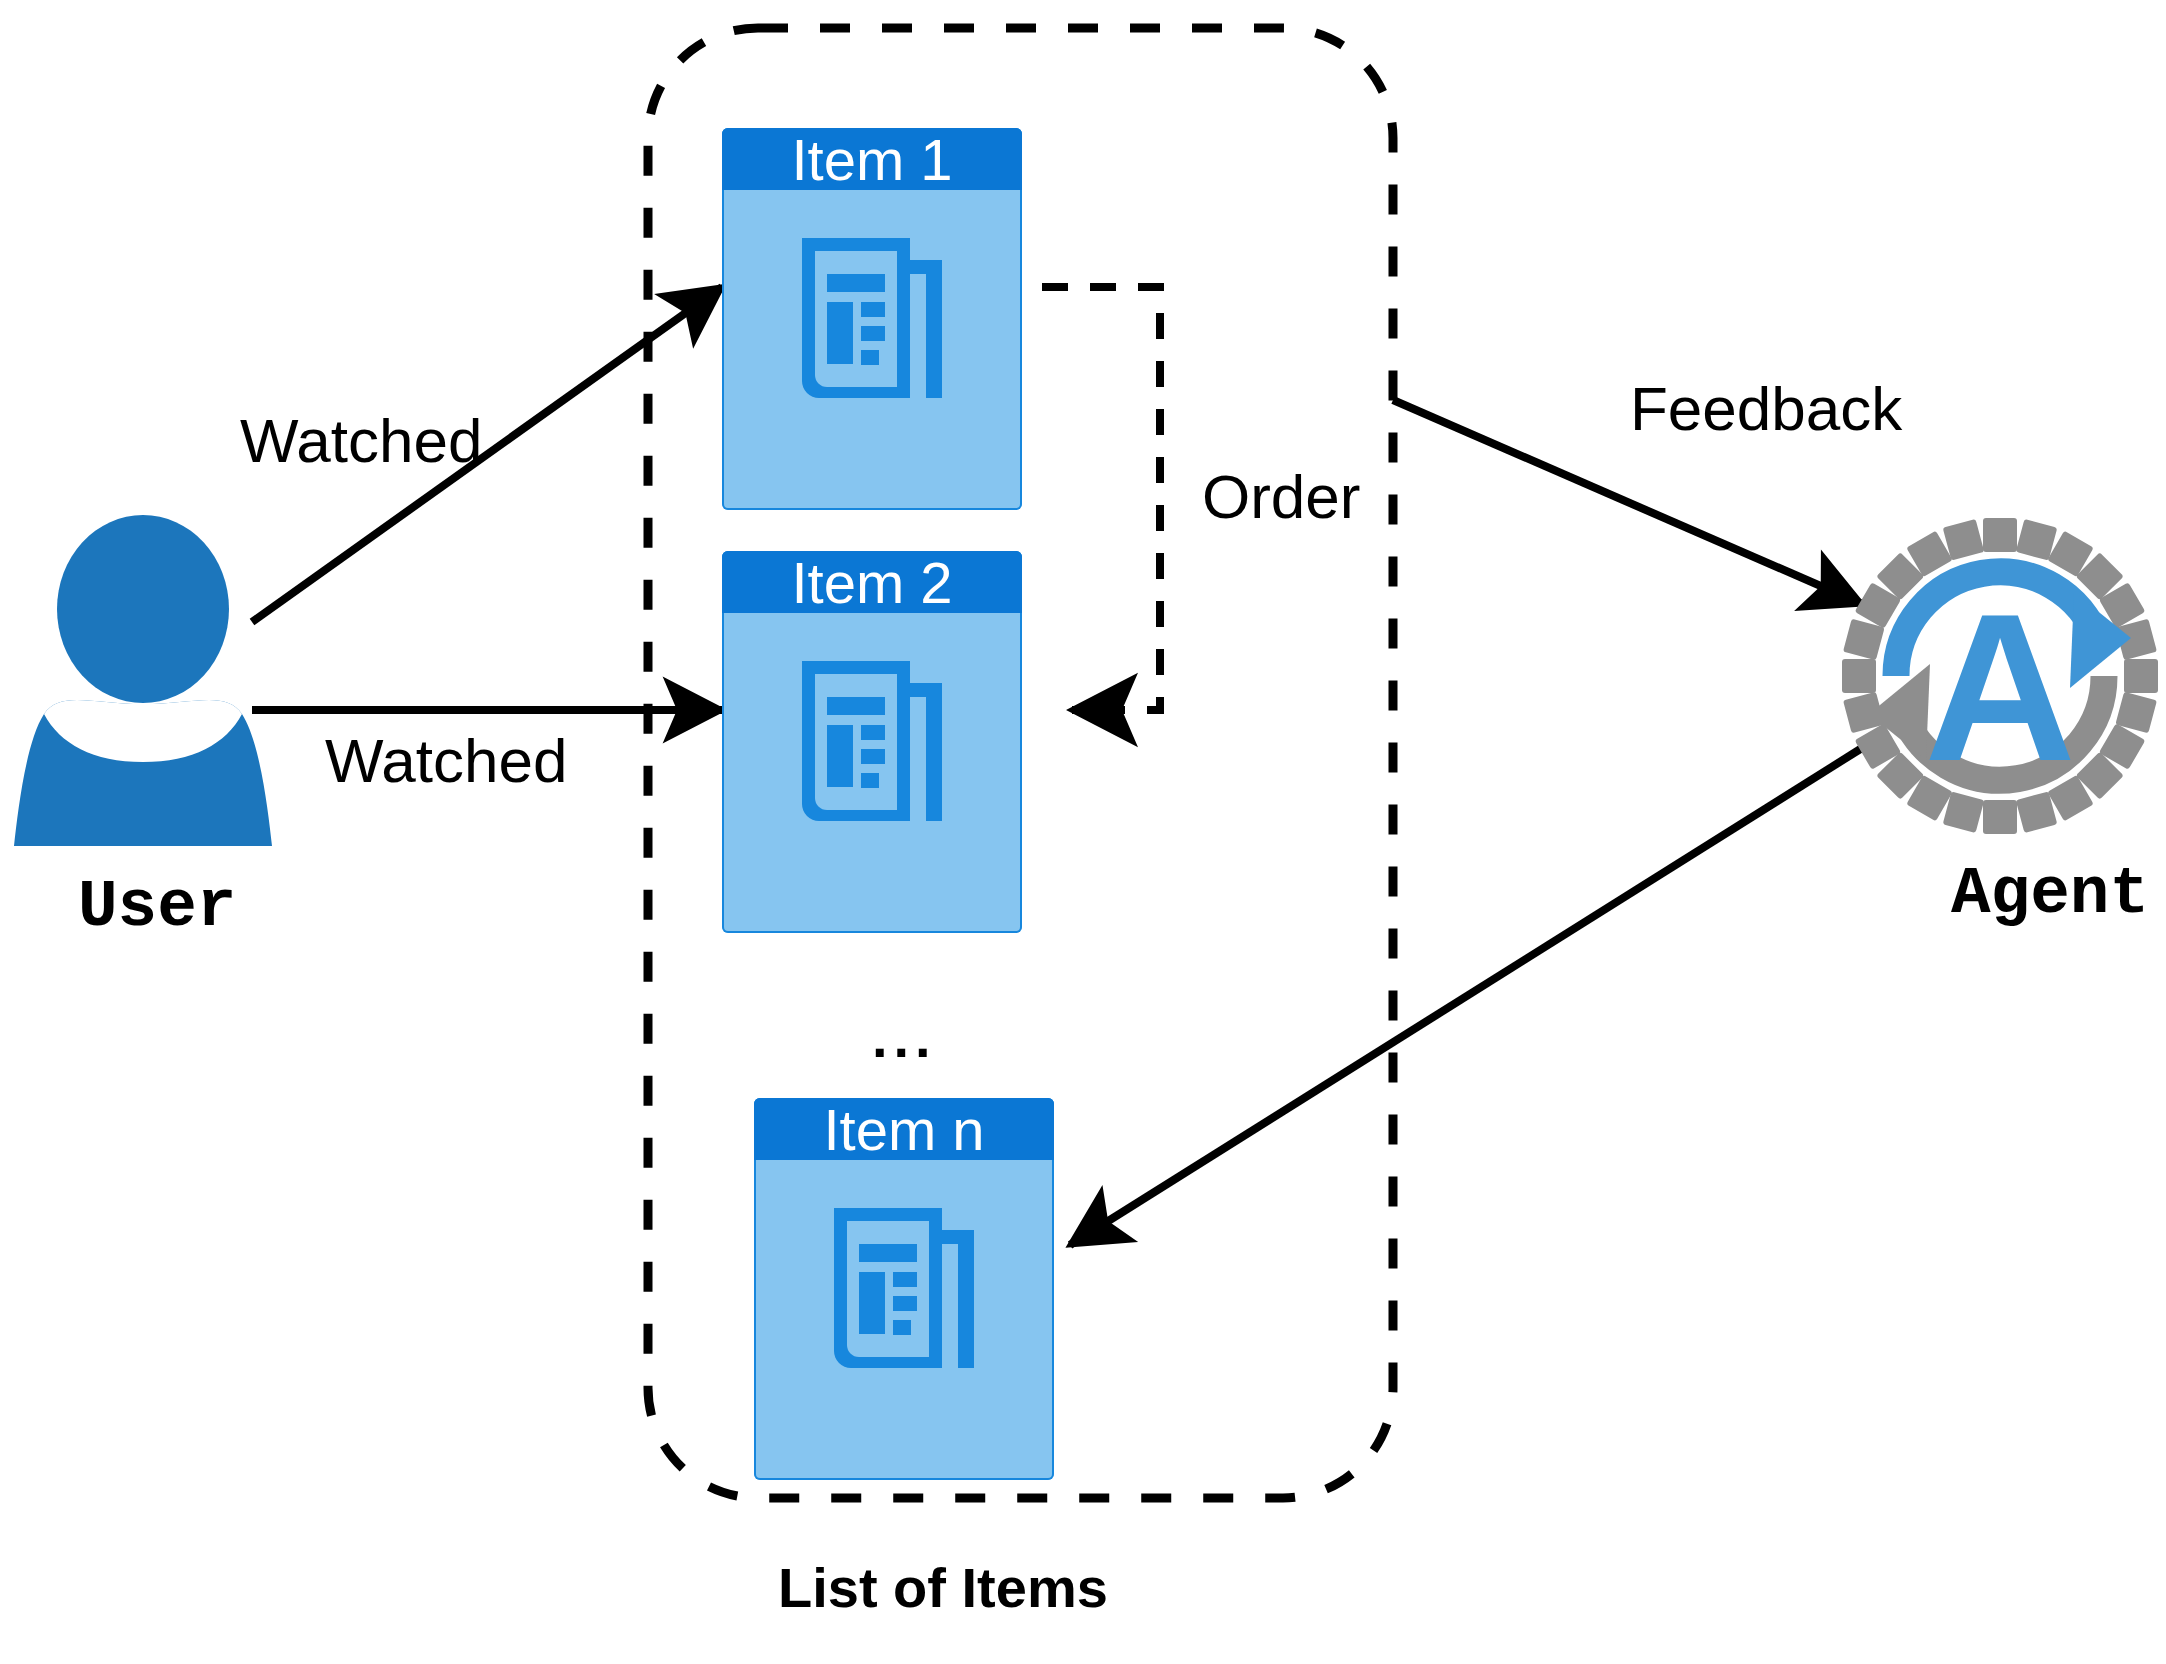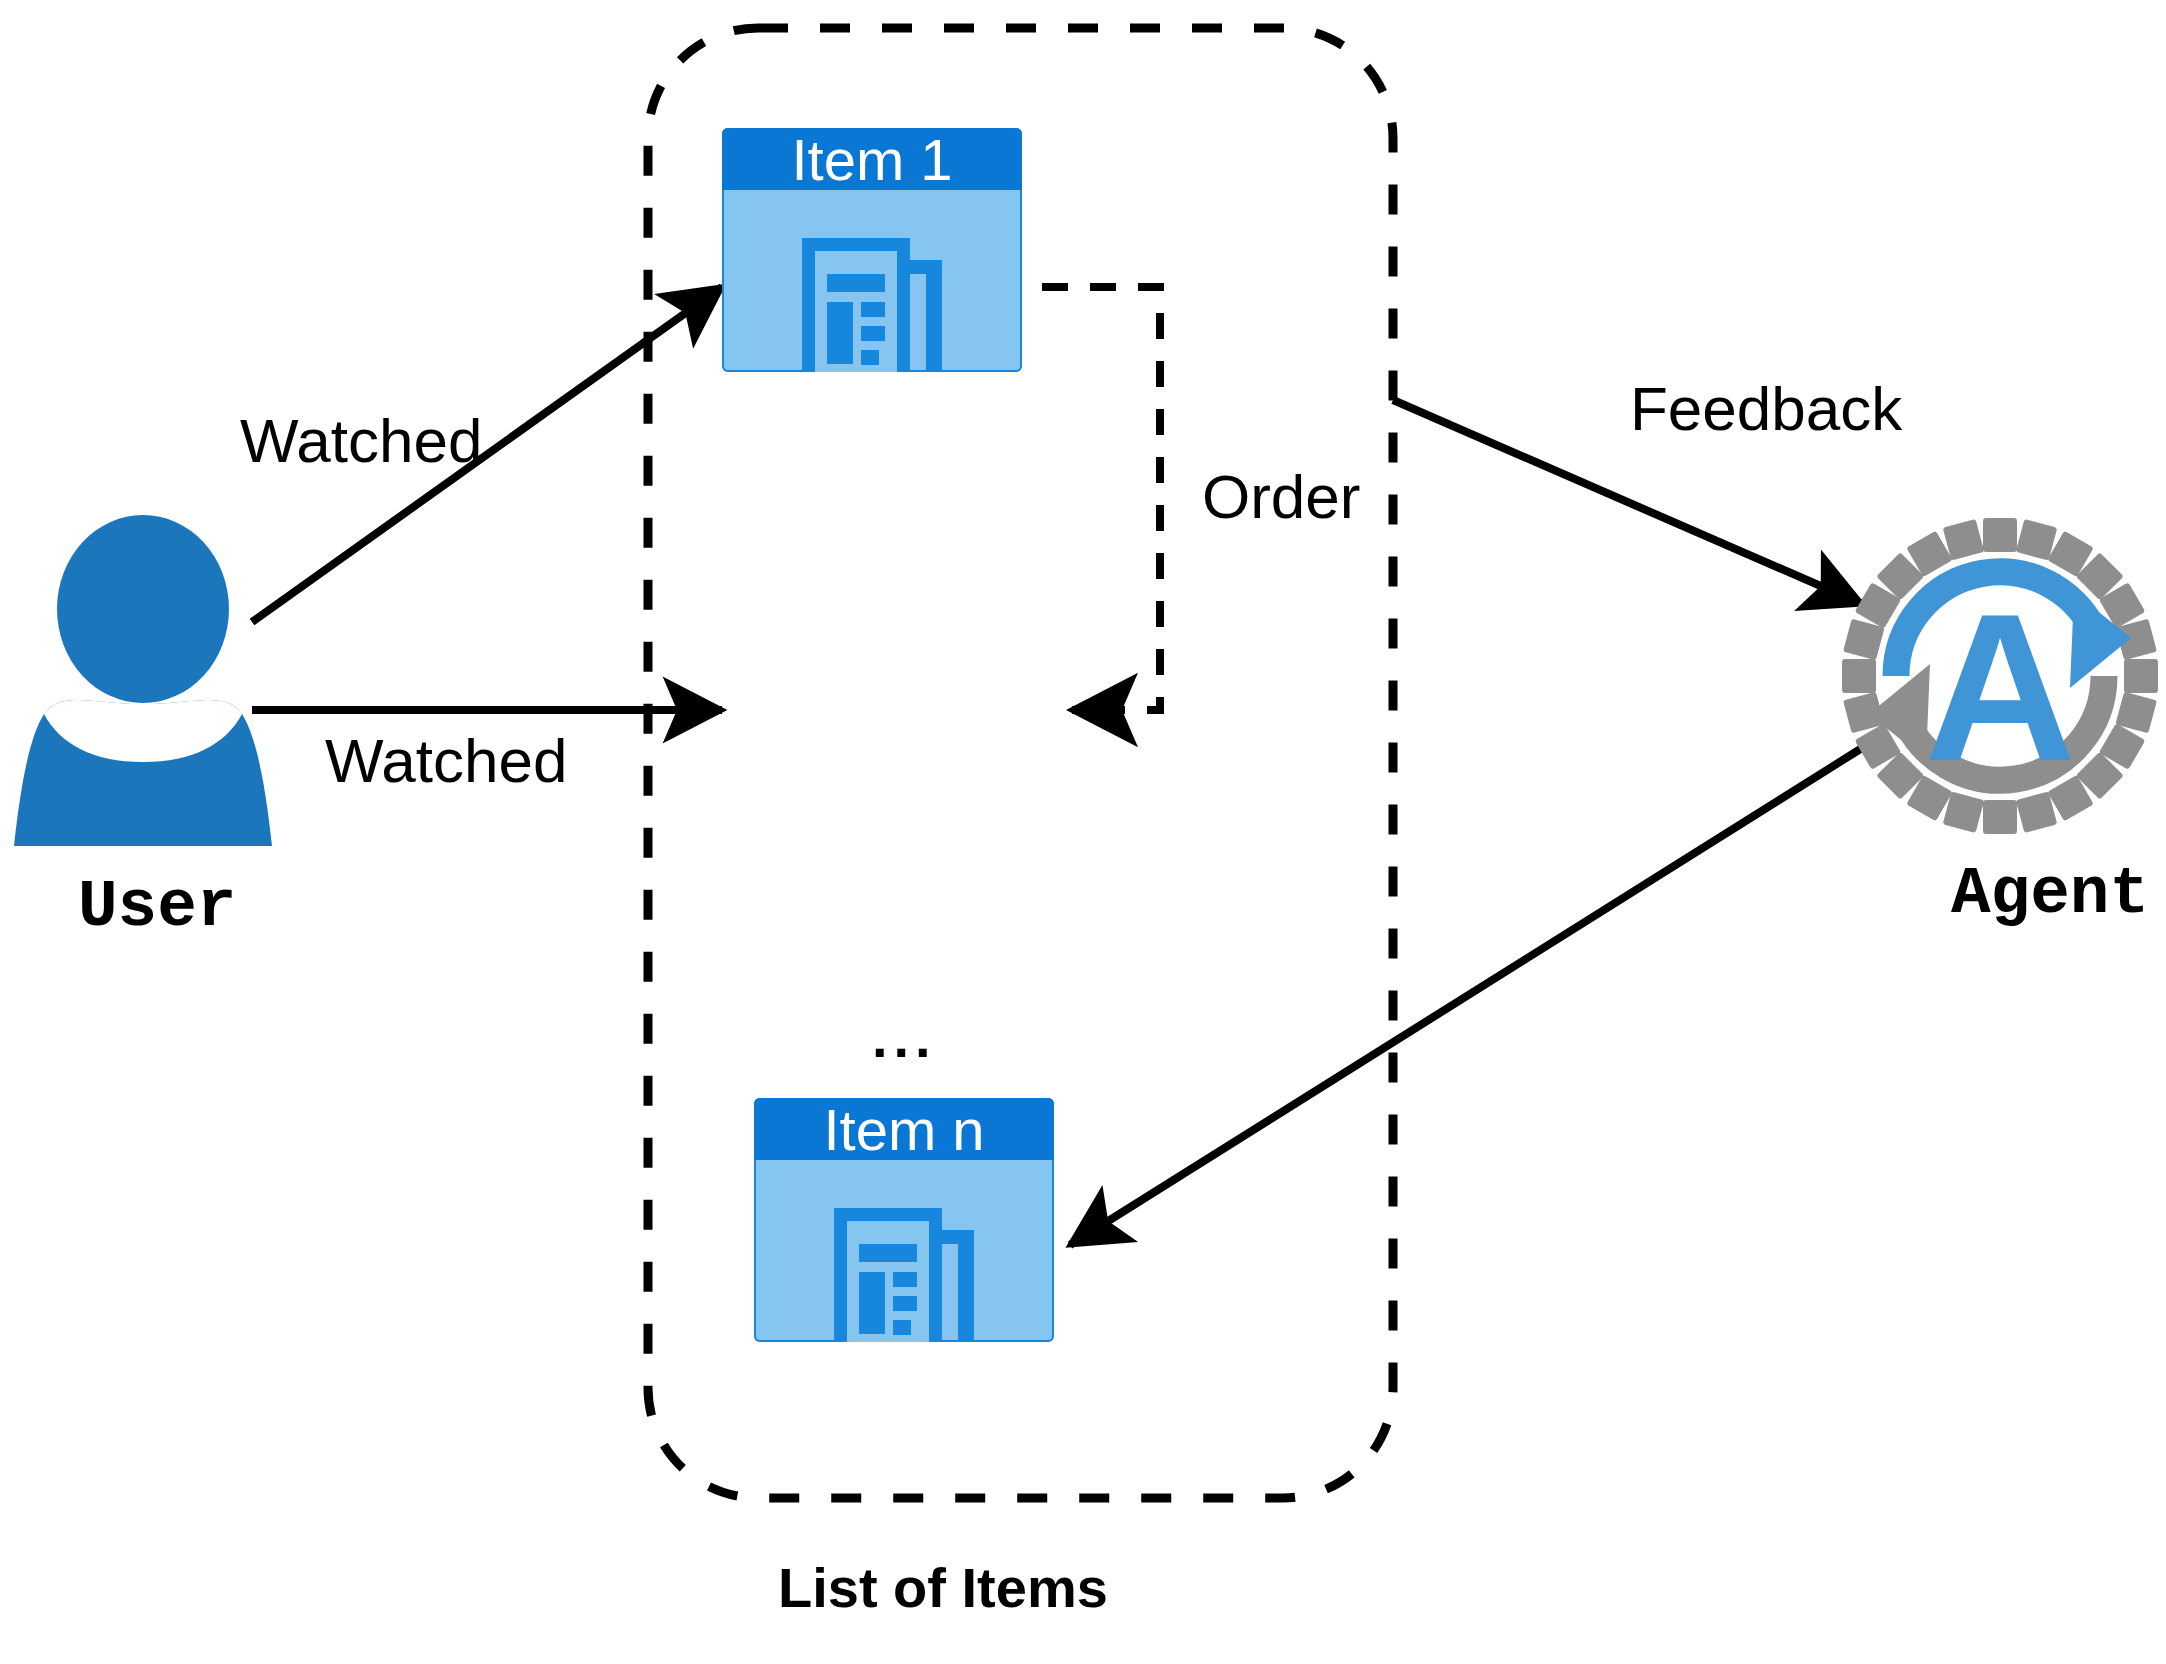"Item 1" .card { height: 244px -> 382px }
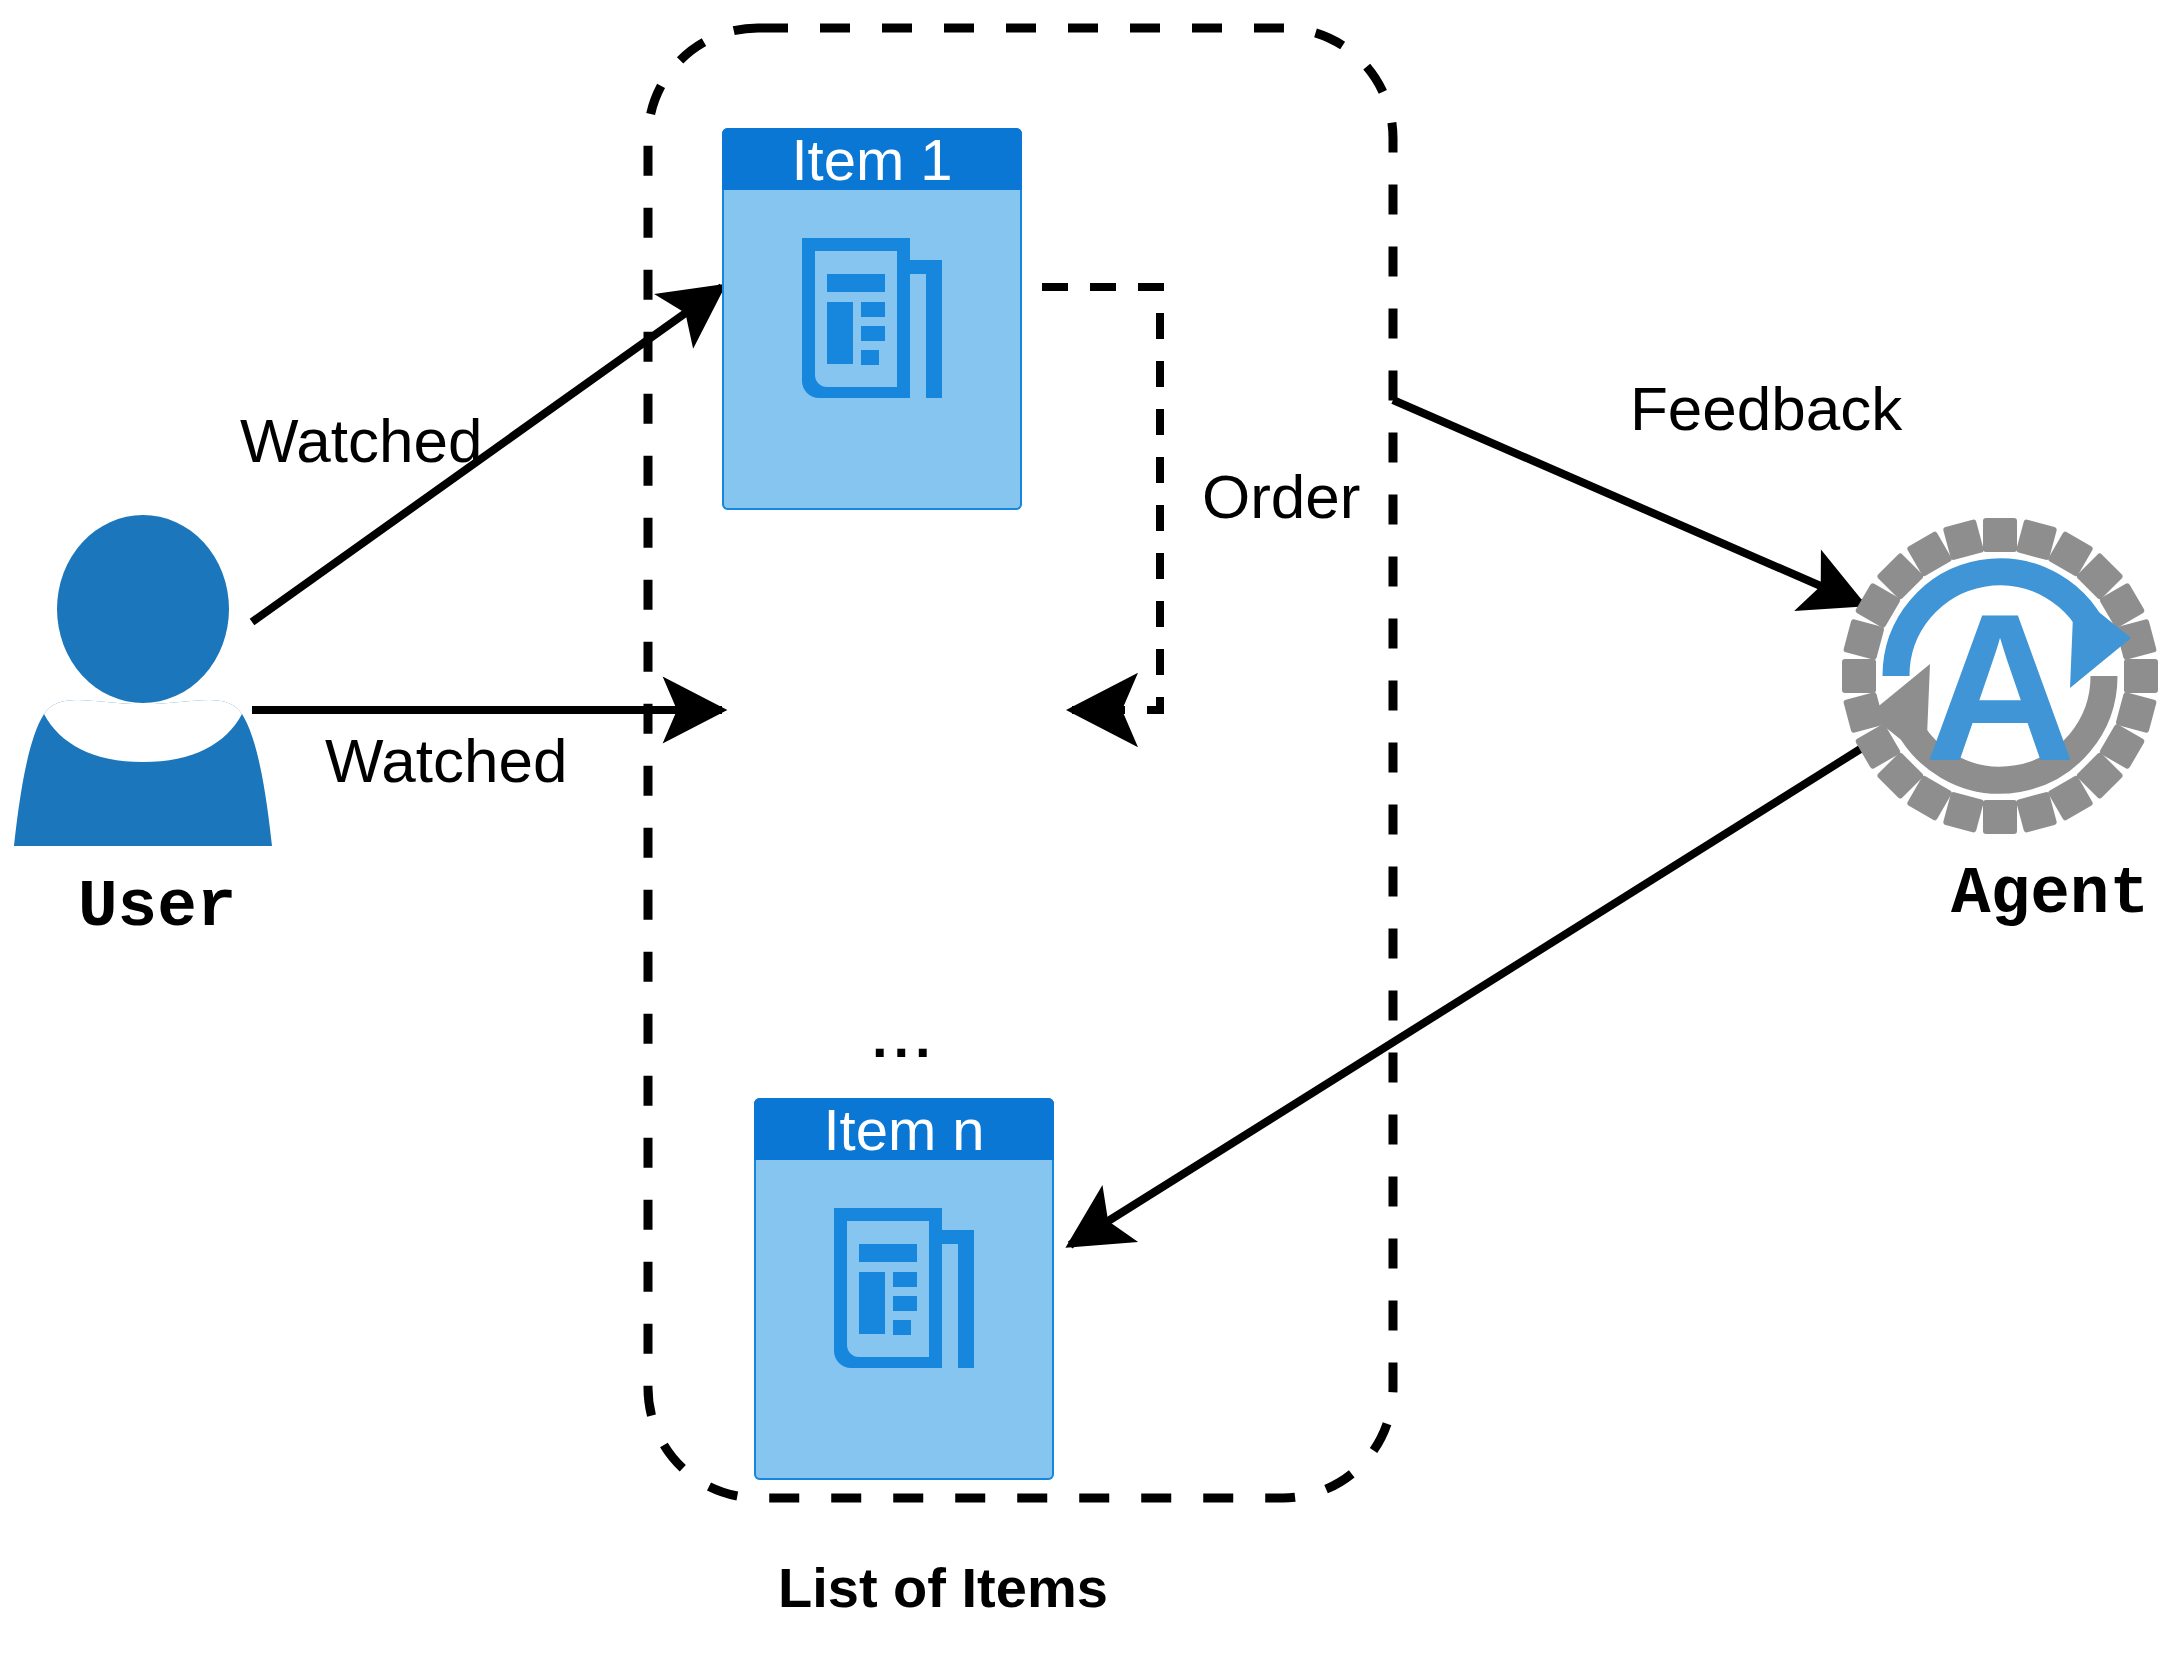"Item 2" div.card { html: none -> <div> <div> <span>Item 2</span> </div> <div> <svg> <path></path> <path></path> <rect></rect> <rect></rect> <rect></rect> <rect></rect> <rect></rect> </svg> </div> </div> }
